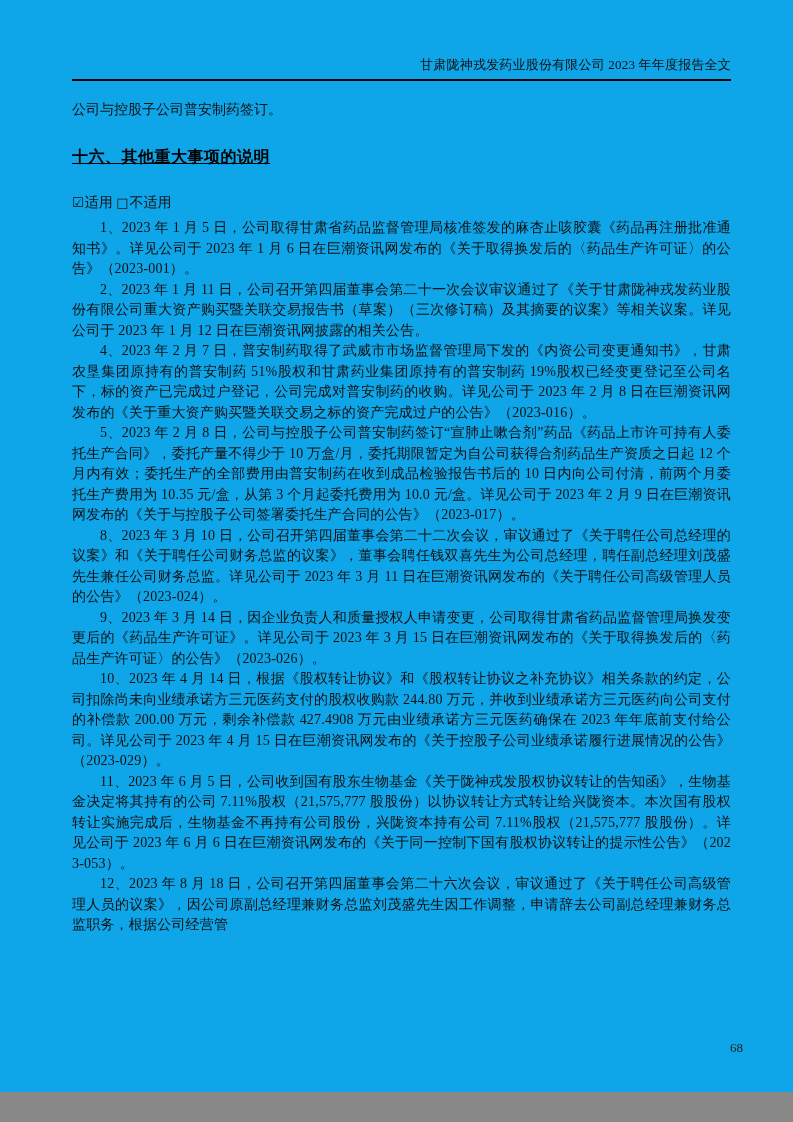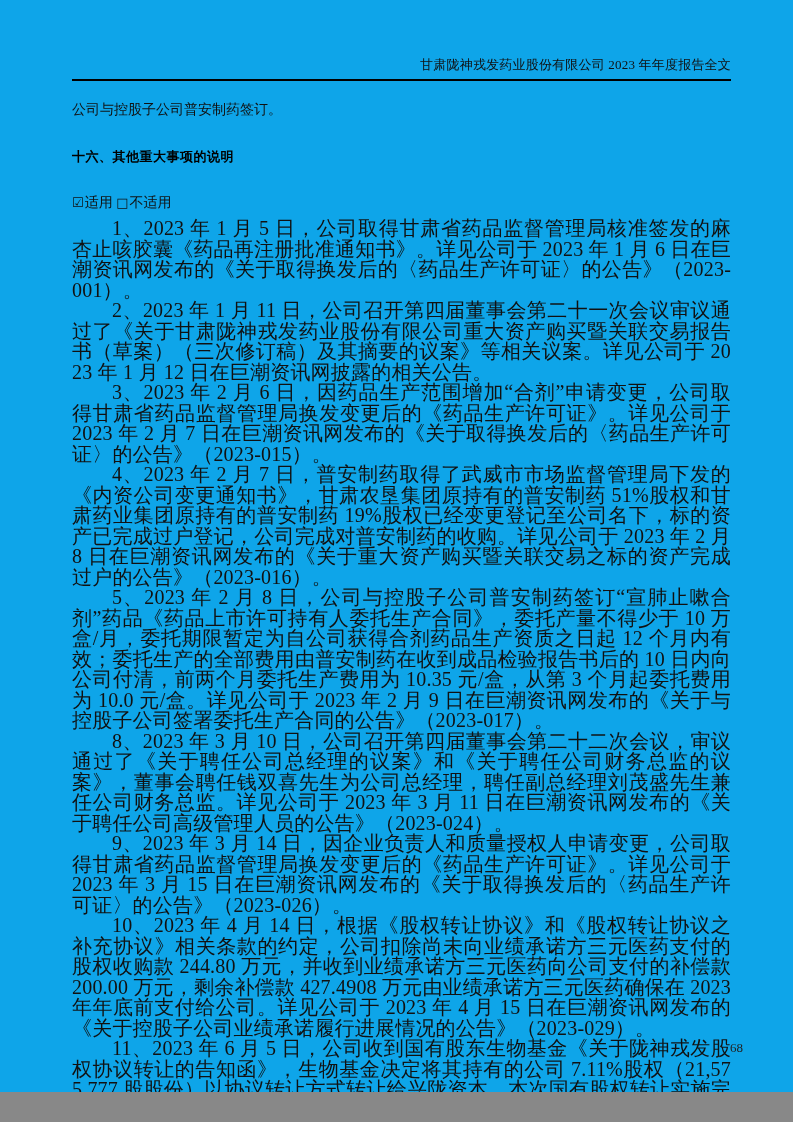"十六、其他重大事项的说明" .section-title { font-size: 13px -> 16px; text-decoration: none -> underline }
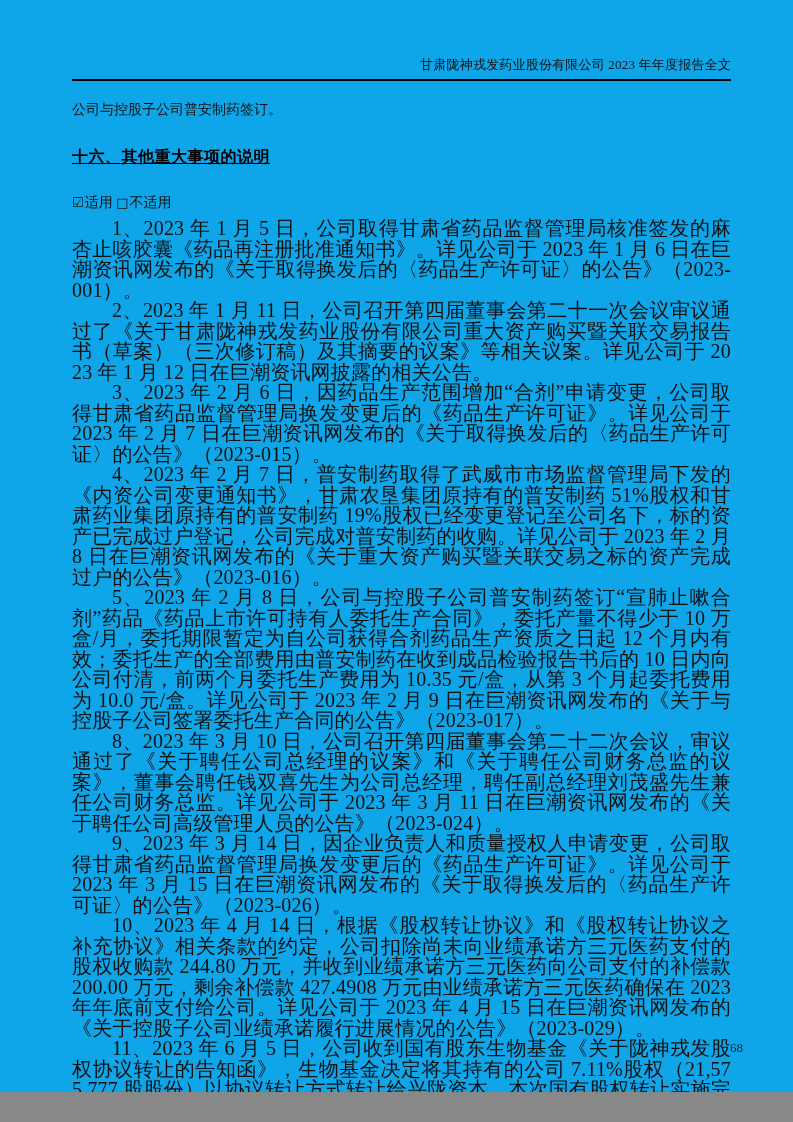"1、2023 年 1 月 5" .paragraphs p { font-size: 20px -> 14px }
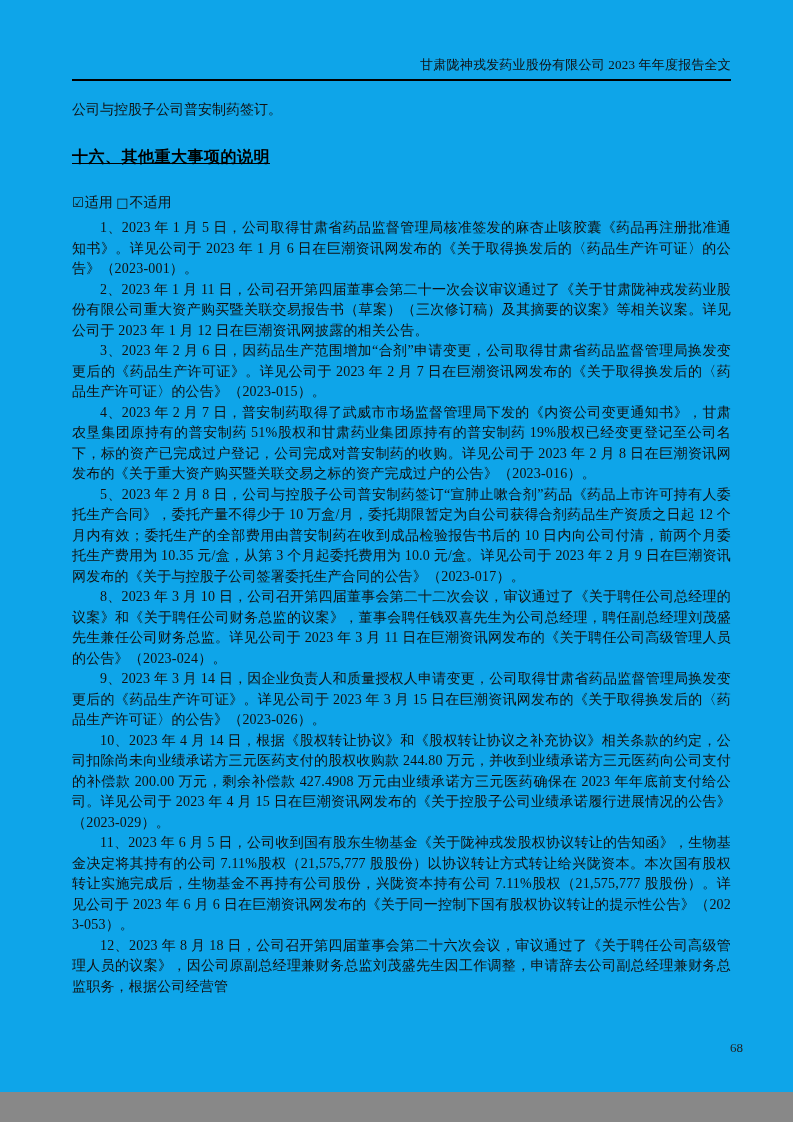"3、2023 年 2 月 6" p { html: <p>3、2023 年 2 月 6 日，因药品生产范围增加“合剂”申请变更，公司取得甘肃省药品监督管理局换发变更后的《药品生产许可证》。详见公司于 2023 年 2 月 7 日在巨潮资讯网发布的《关于取得换发后的〈药品生产许可证〉的公告》（2023-015）。</p> -> none }
